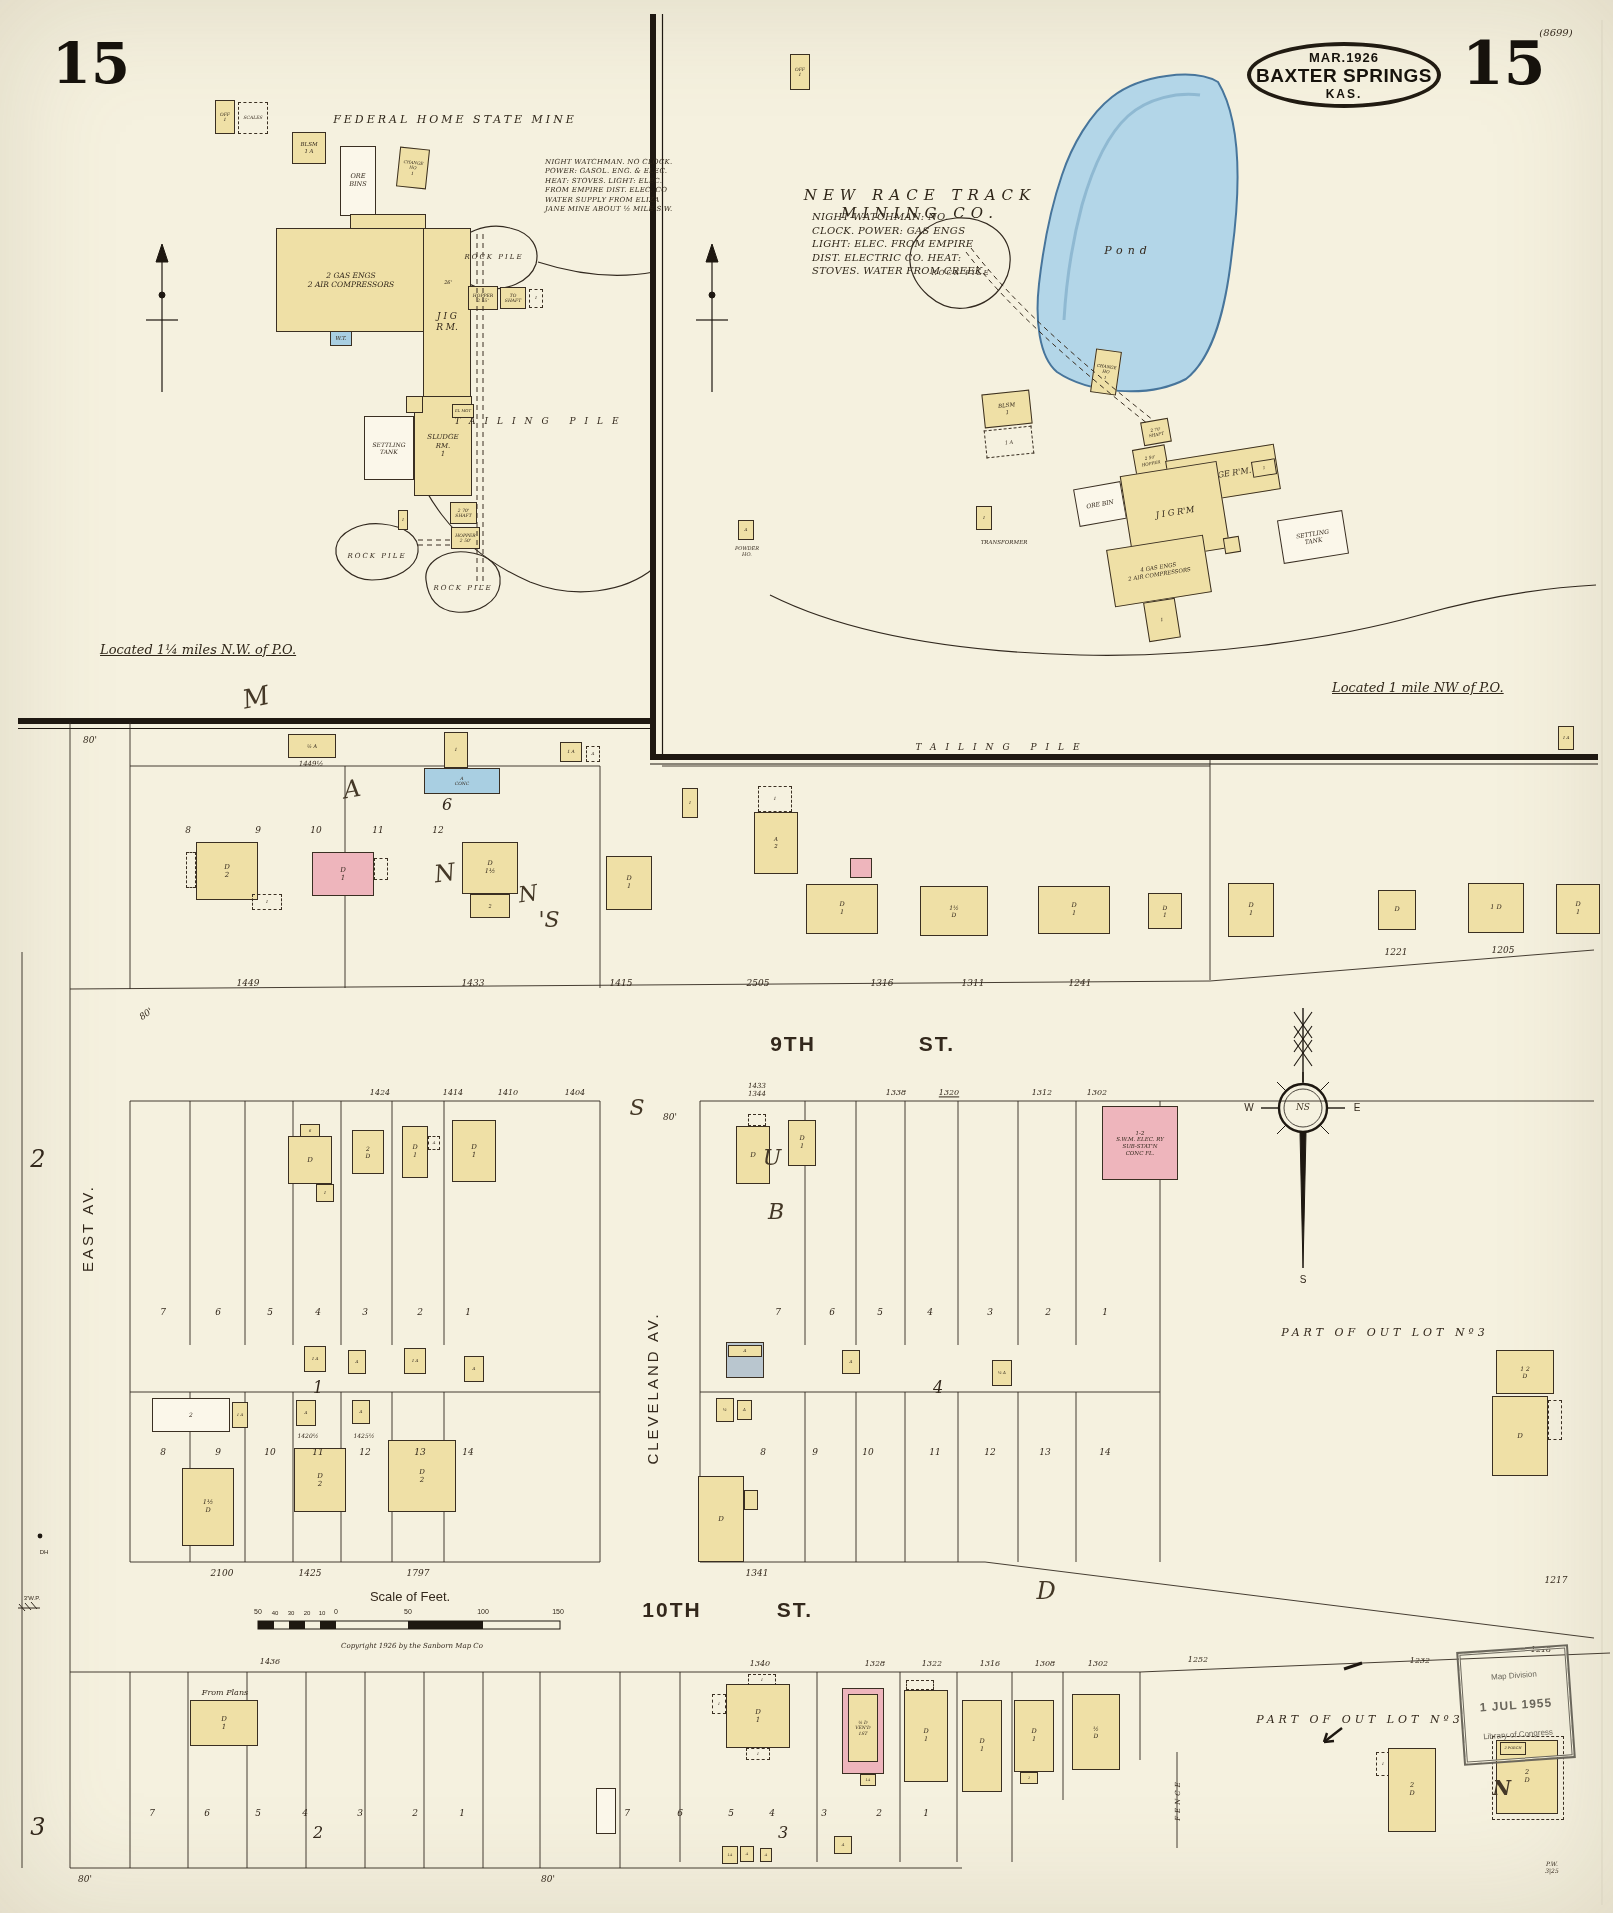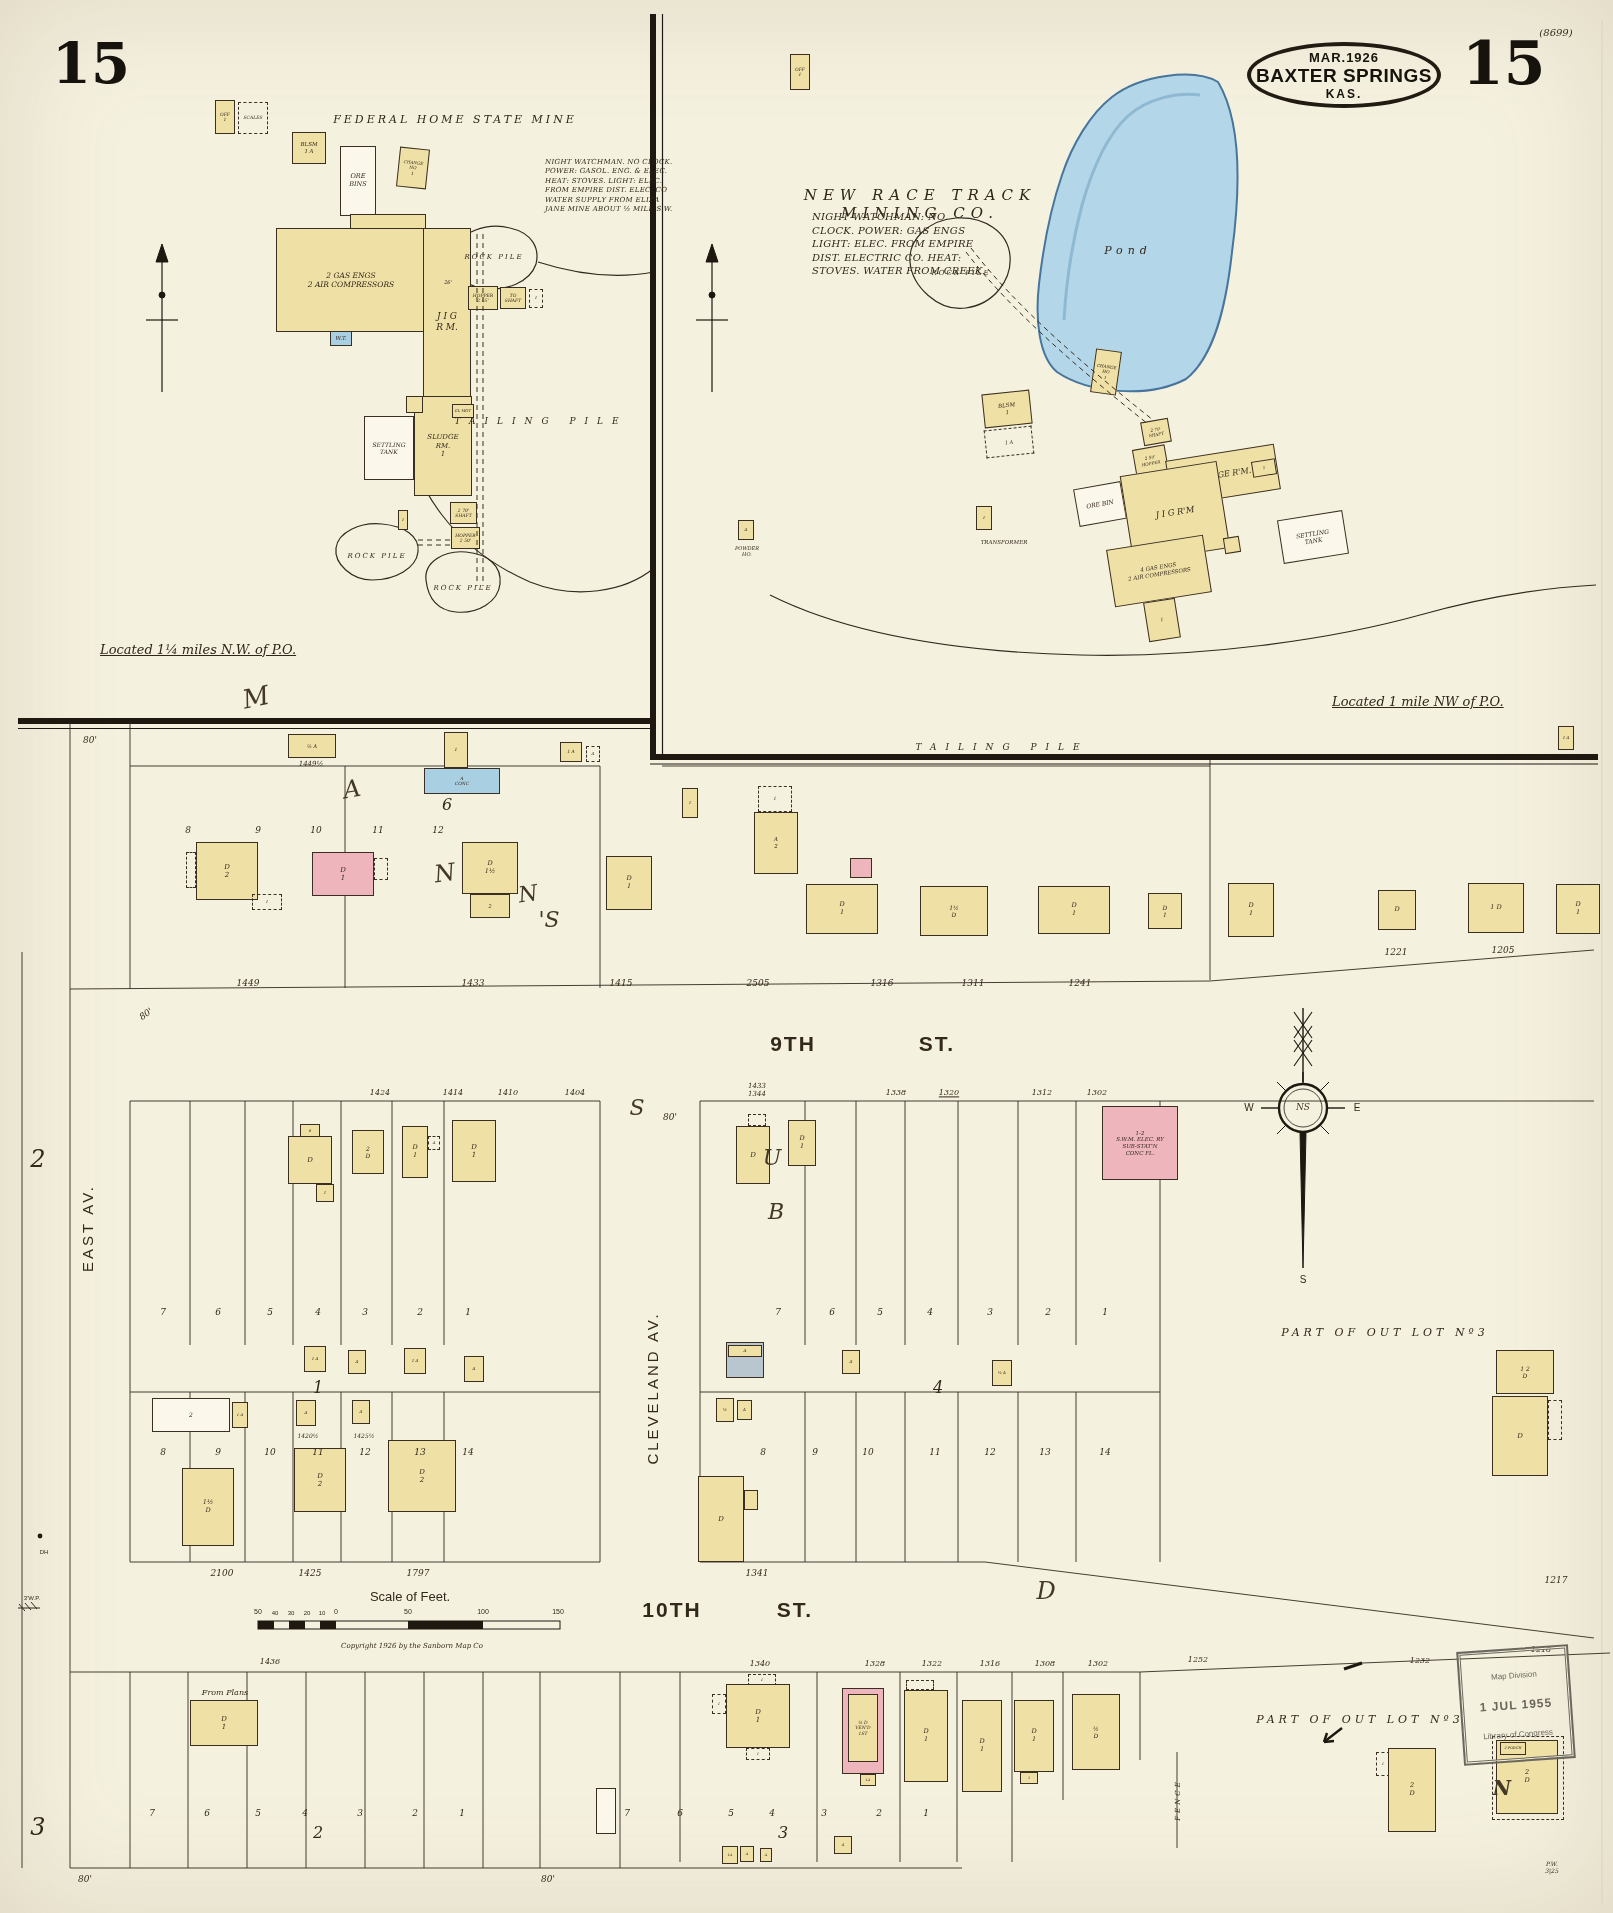"Located 1 mile NW of" div.tpl { top: 694px -> 680px }
